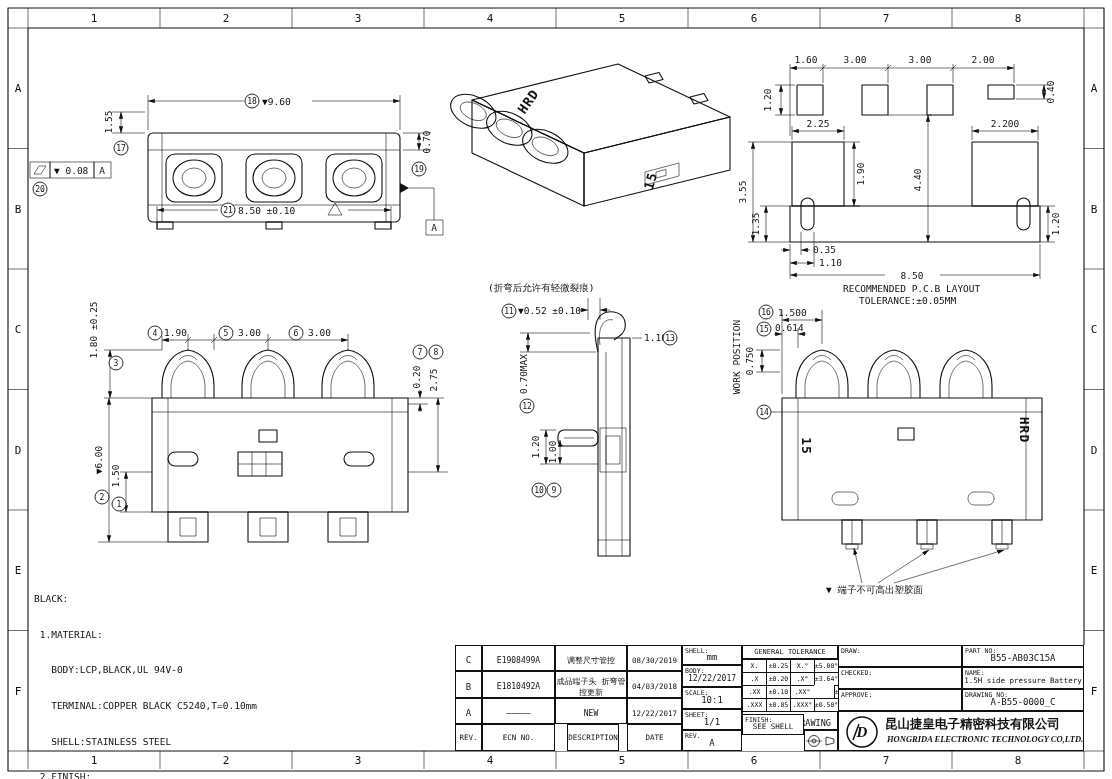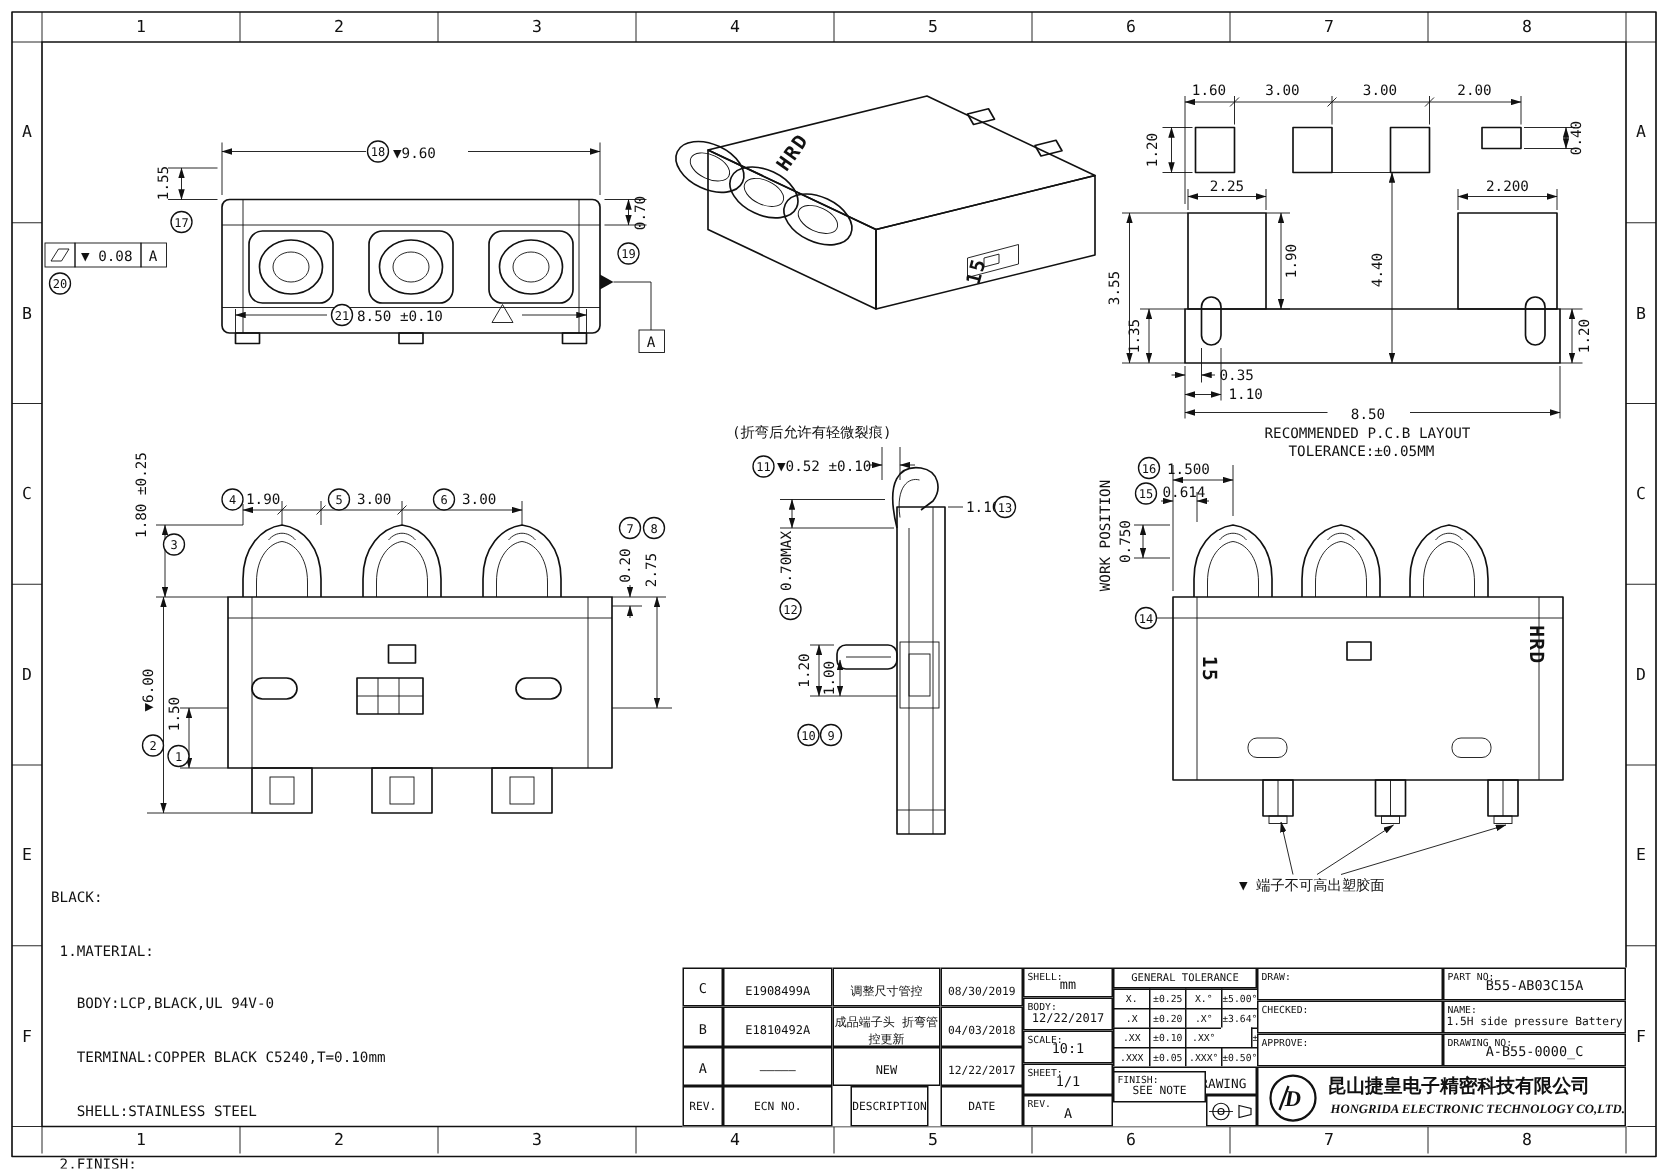"SEE NOTE" div.tv { text: NOTE -> SHELL }
